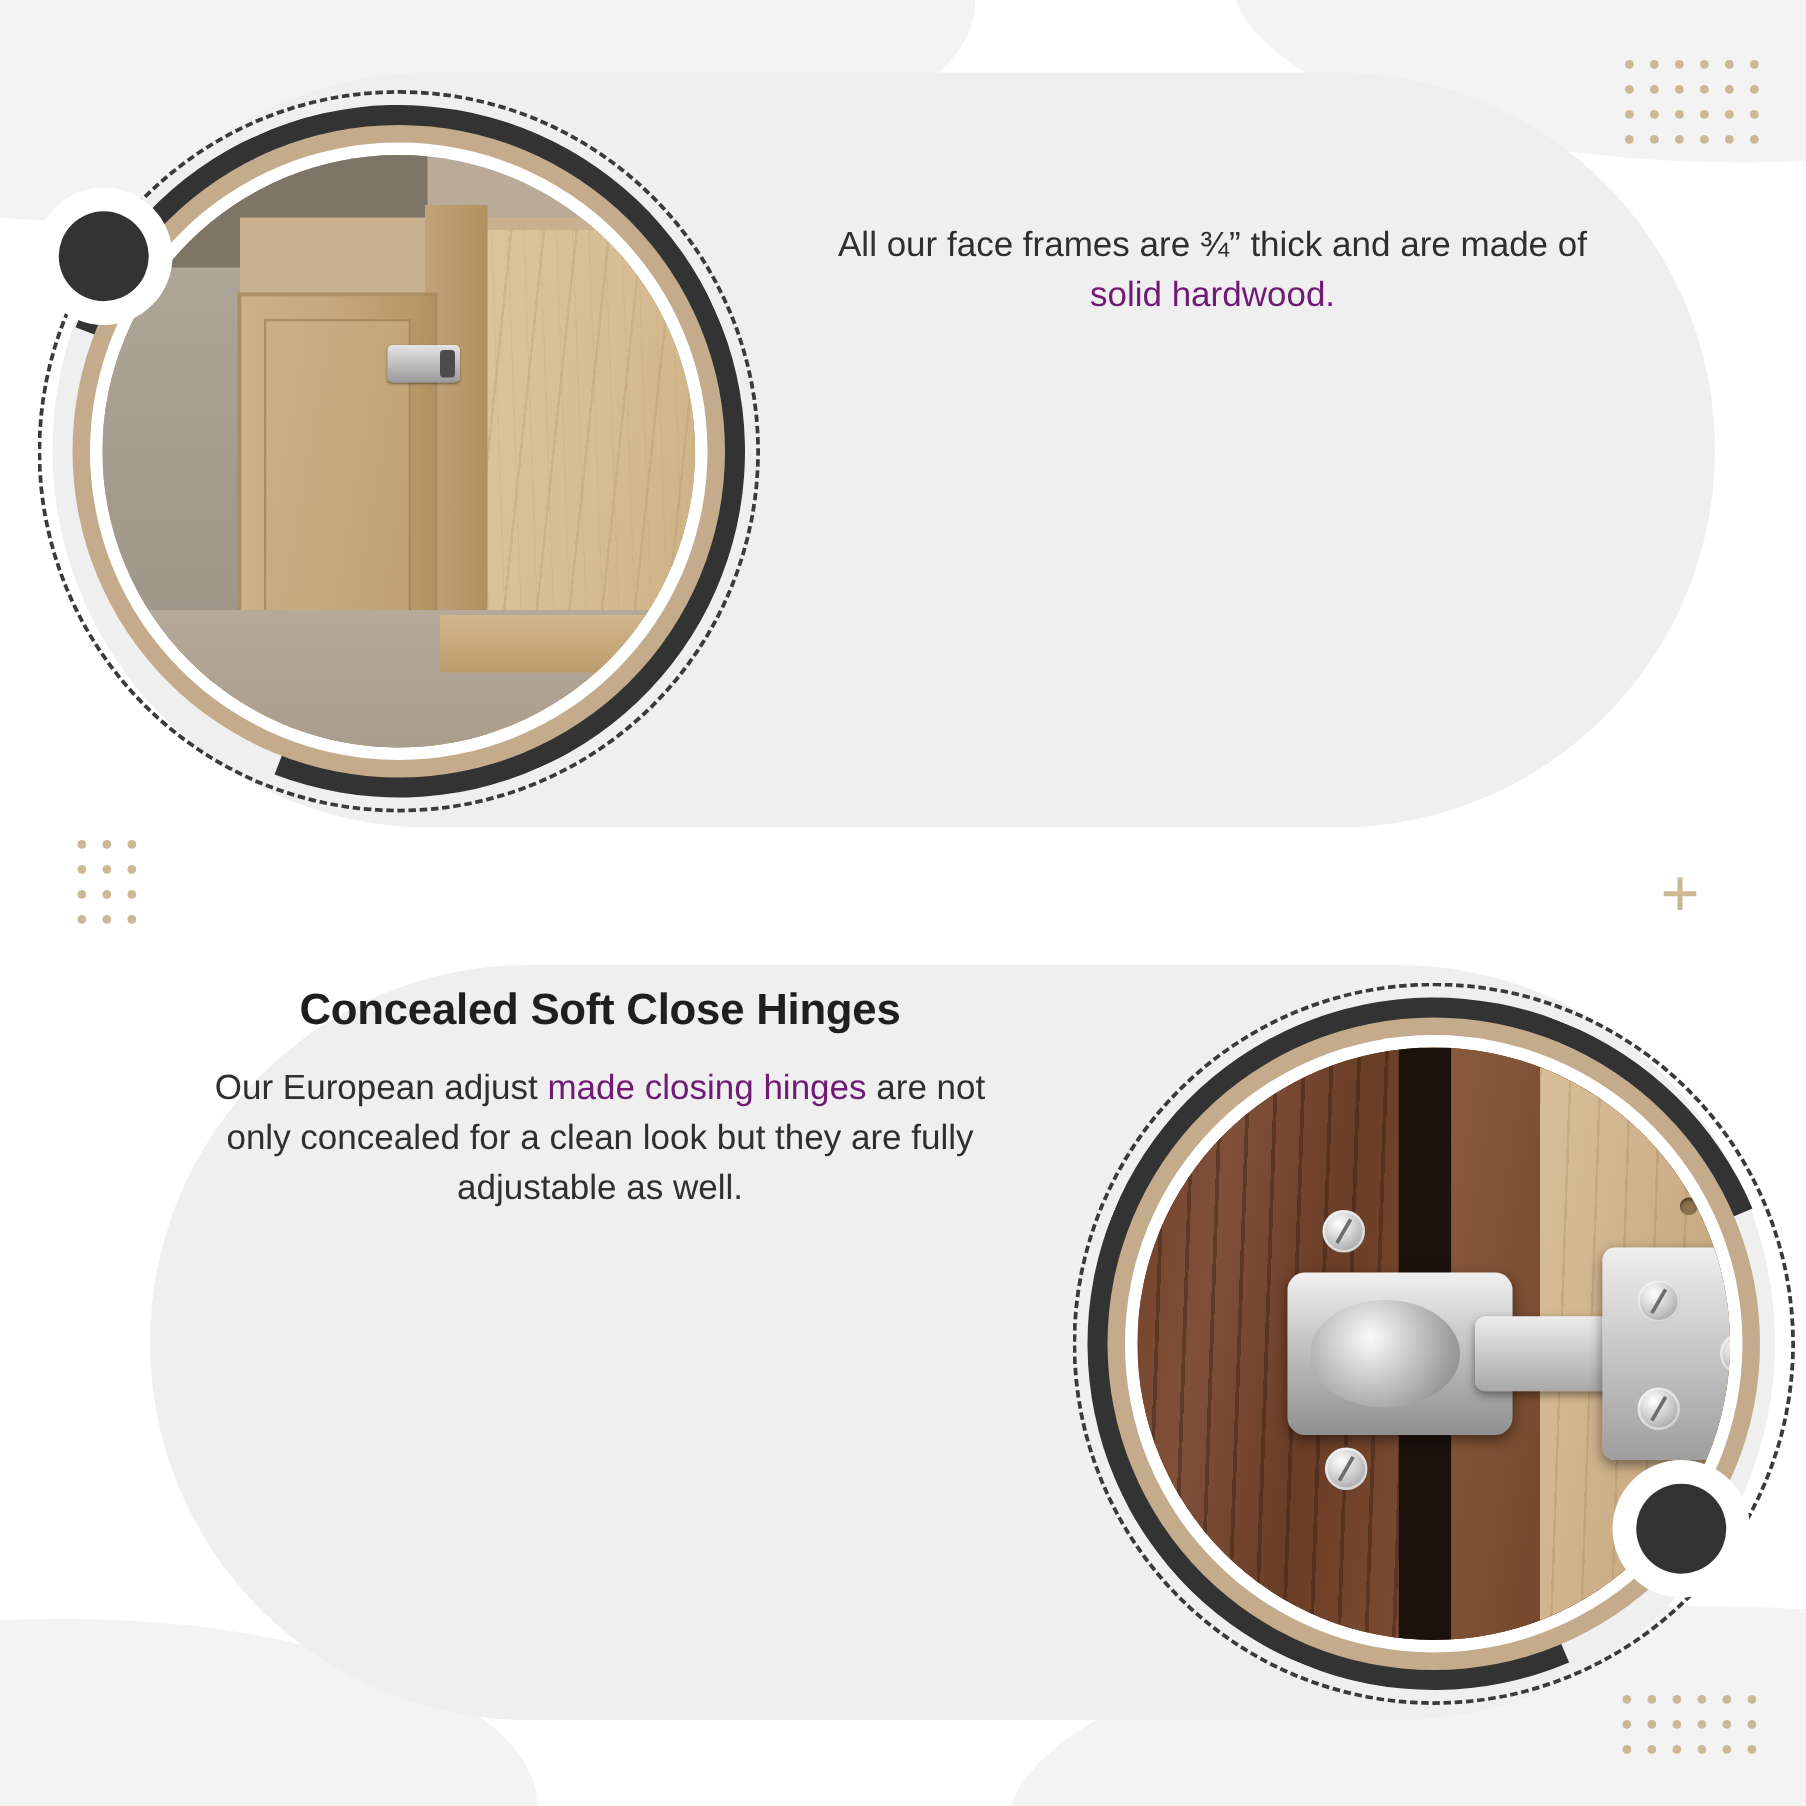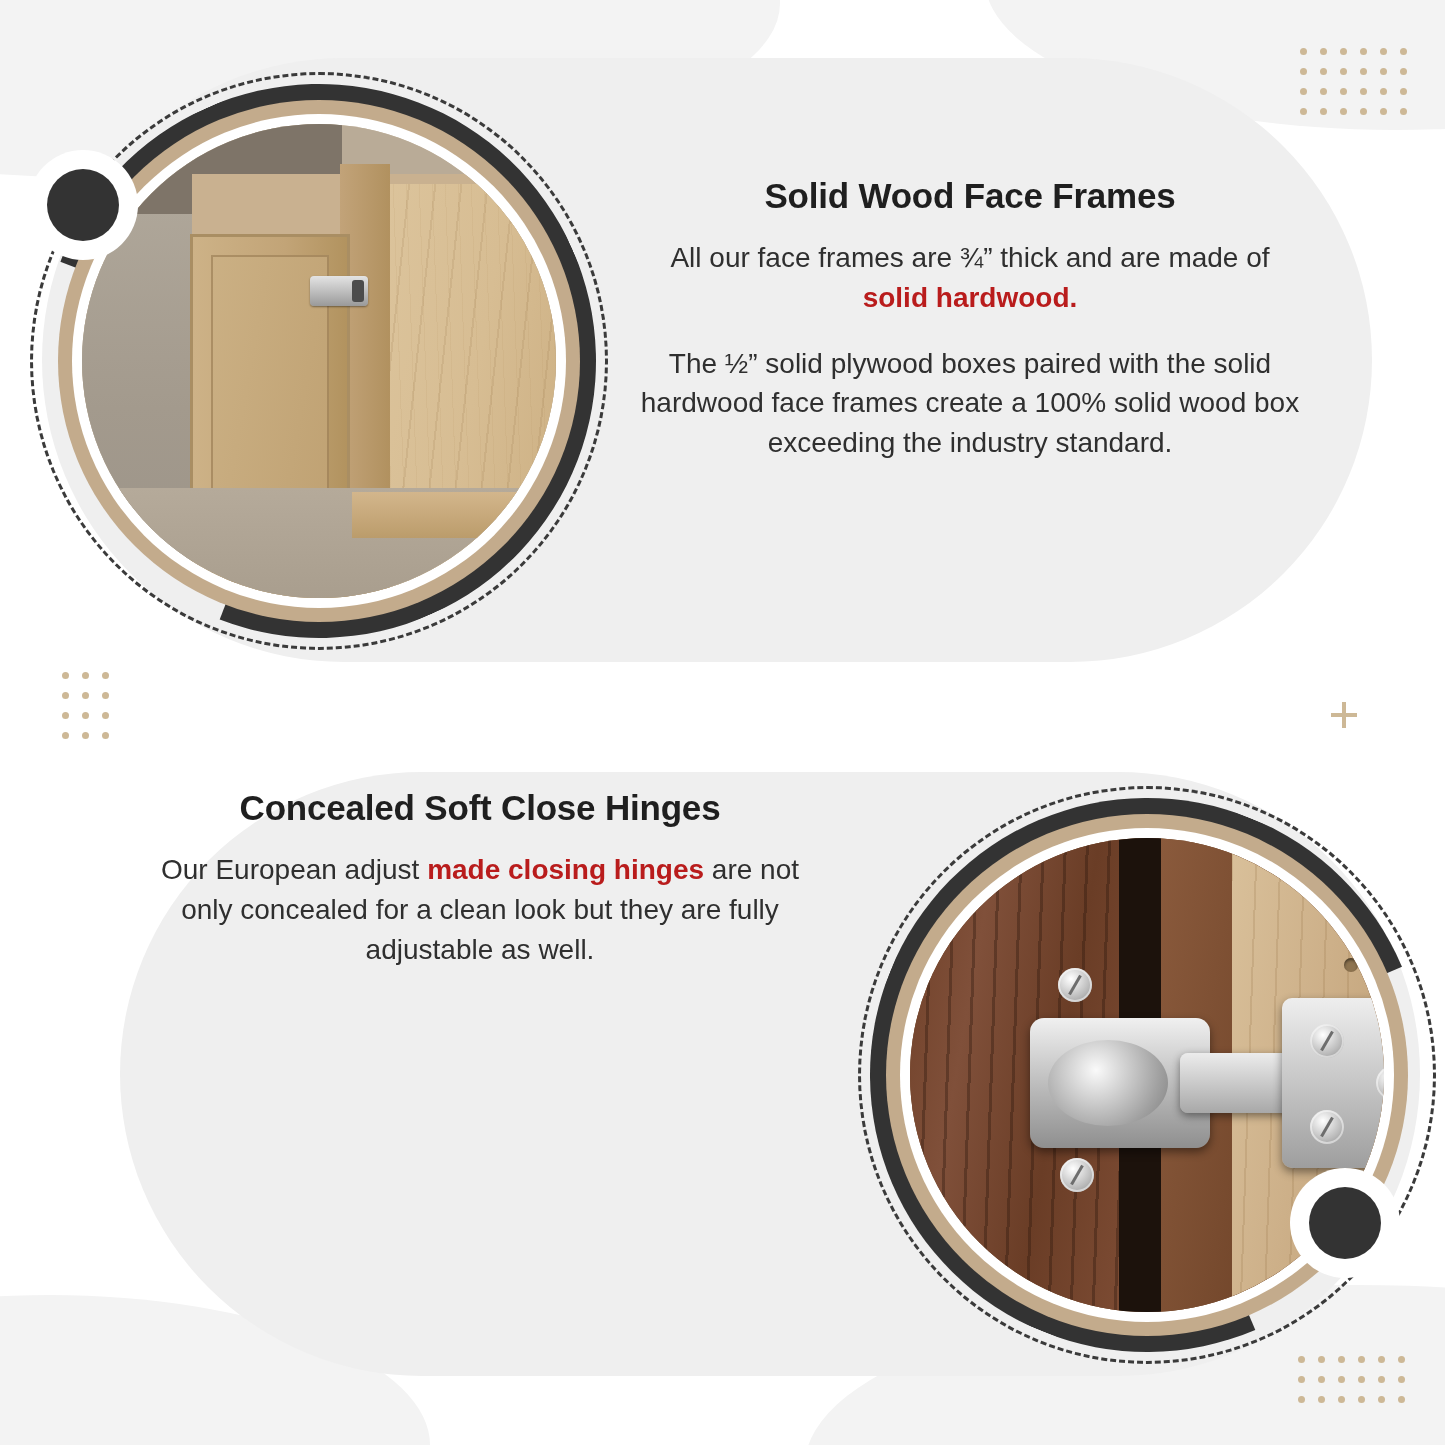"Solid Wood Face Frames" h2.heading { html: <h2>Solid Wood Face Frames</h2> -> none }
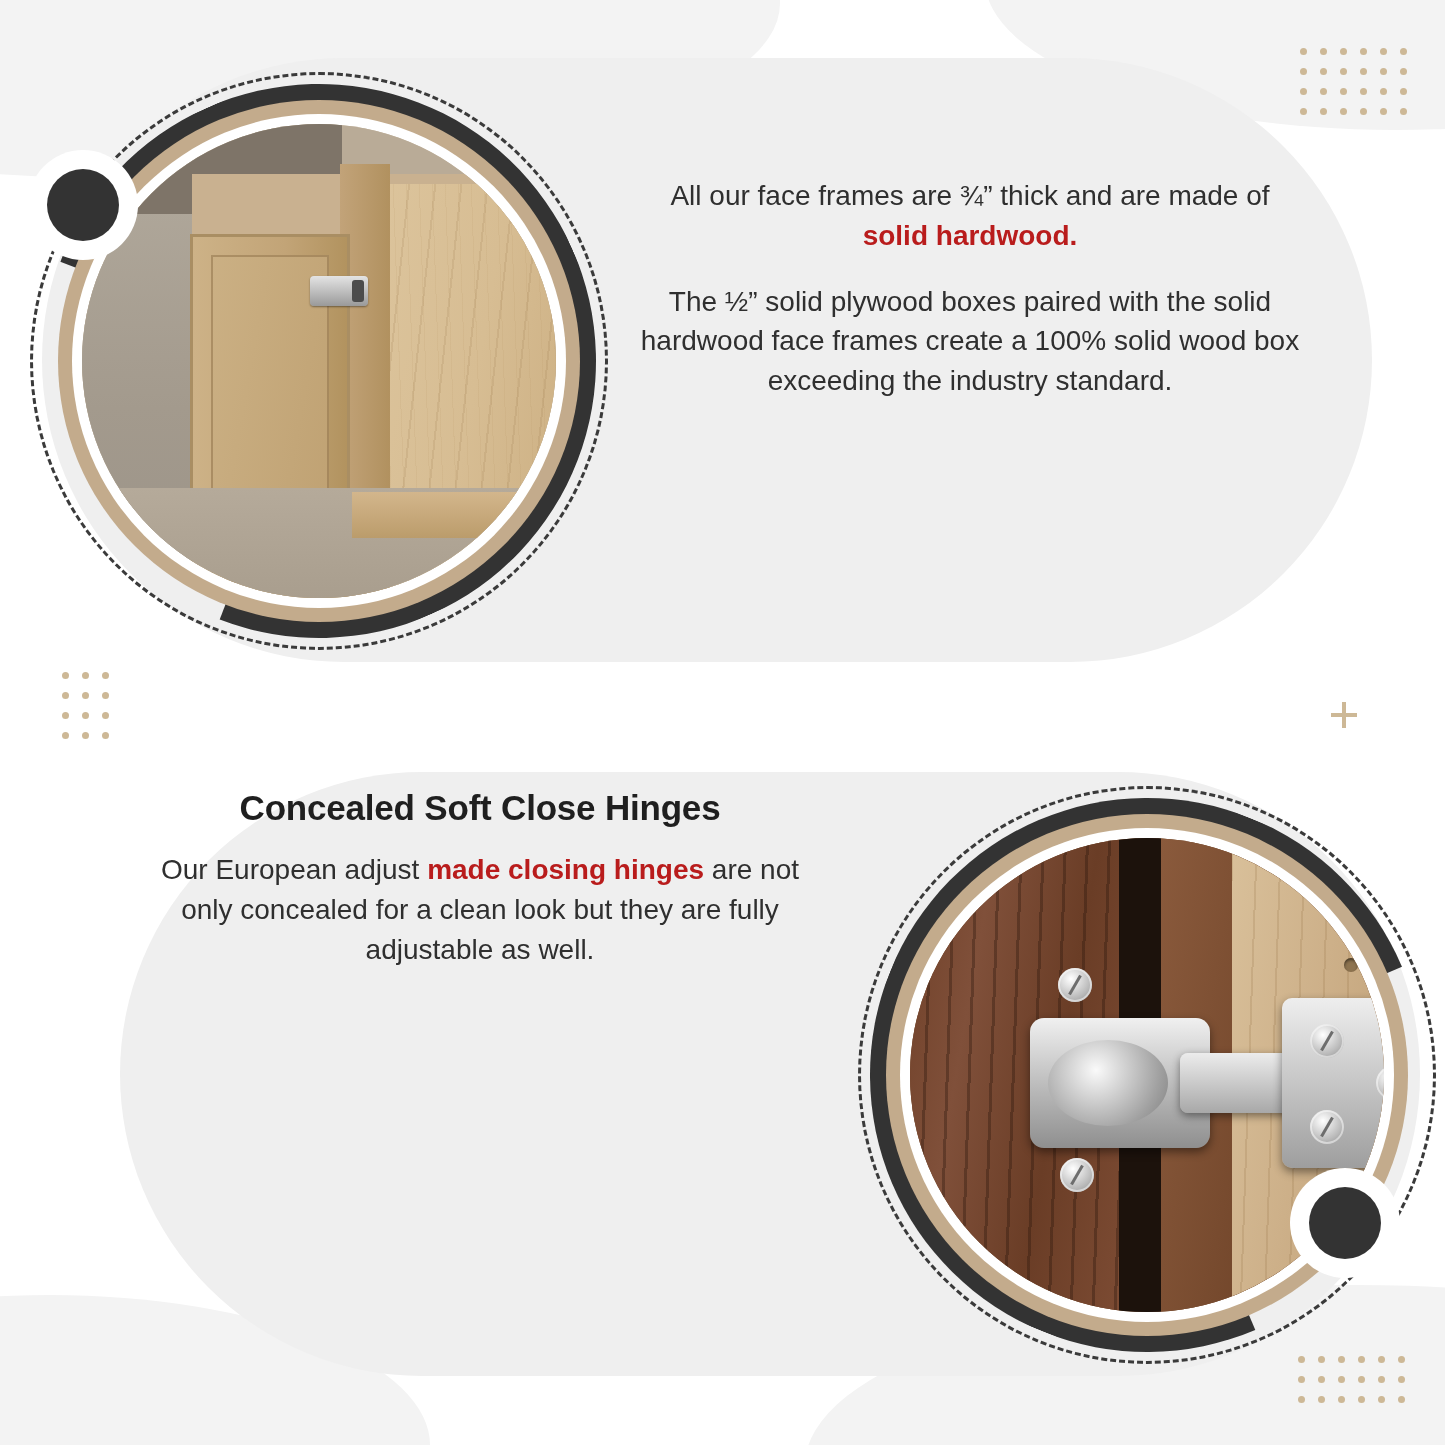"solid hardwood." .para b { color: #b91c1c -> #701a75; font-weight: bold -> normal }
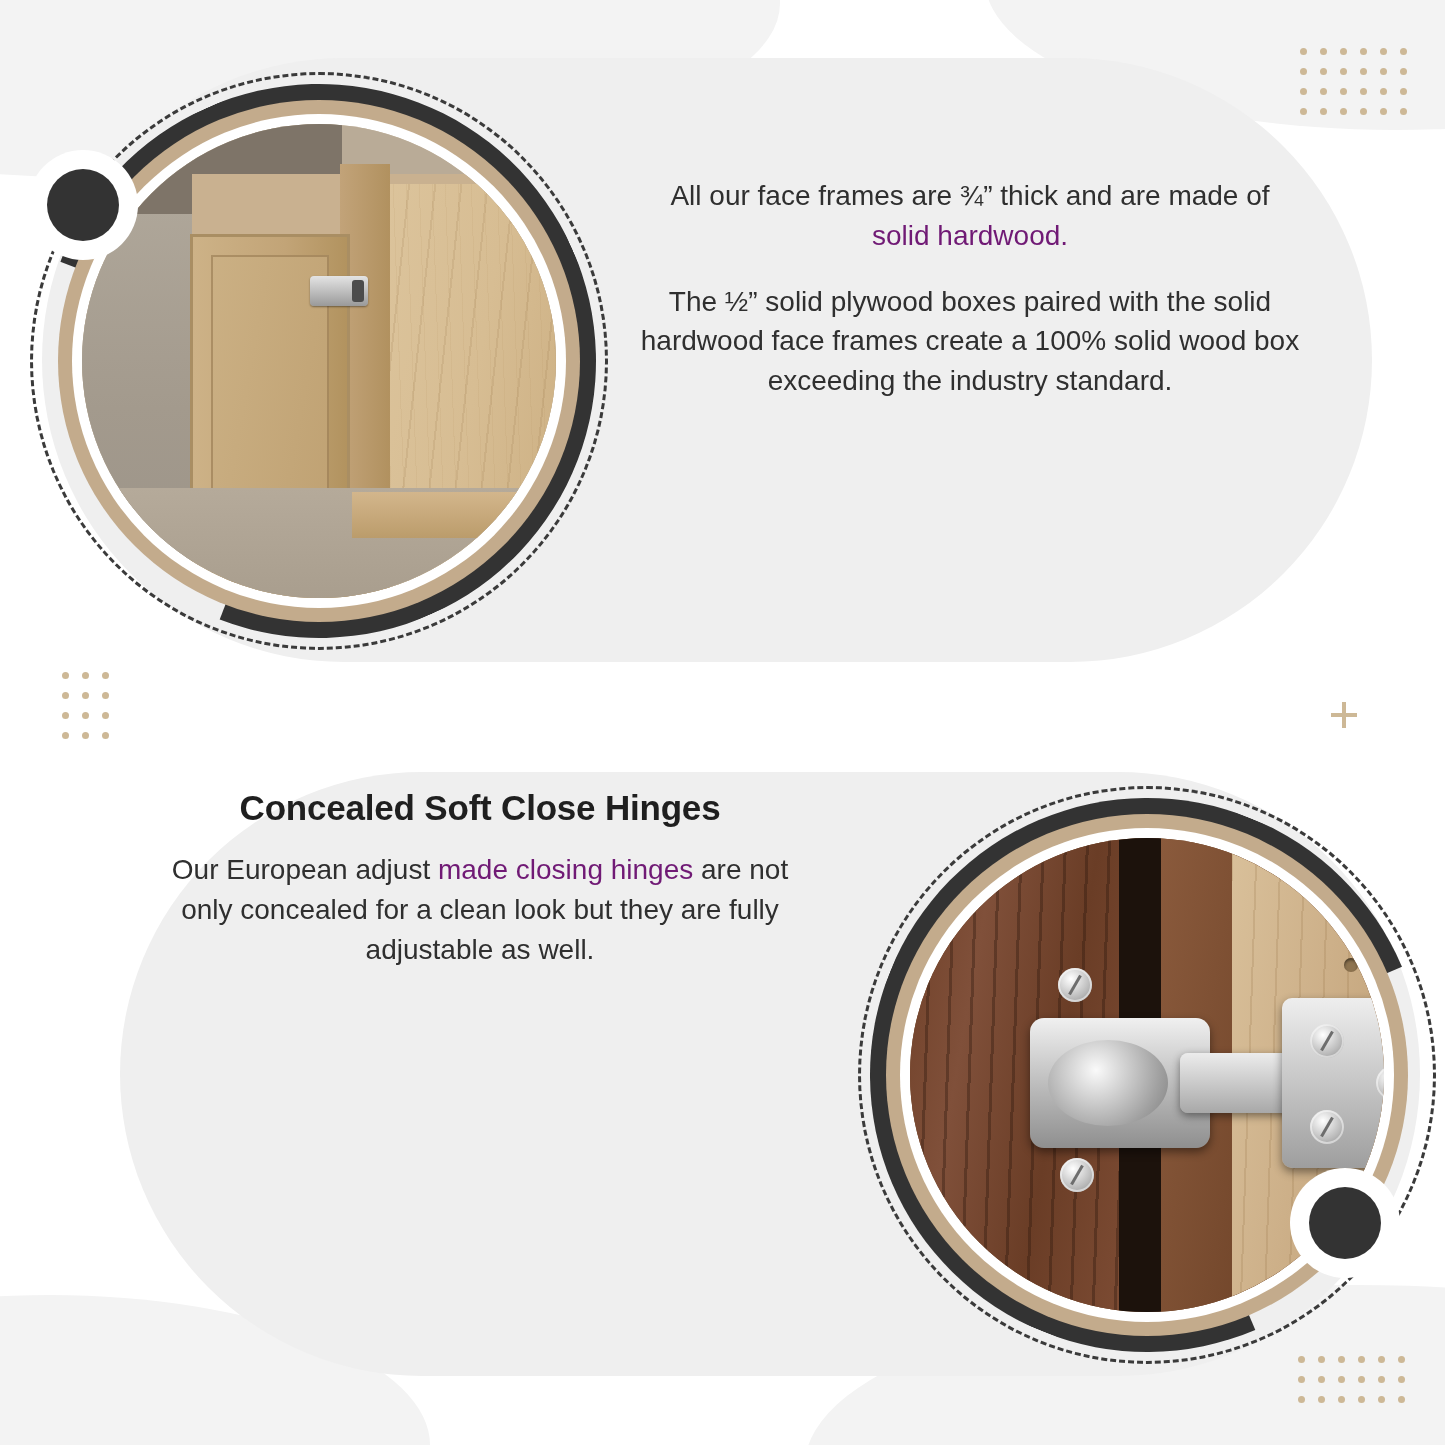"The ½” solid plywood boxes" p.para { html: <p> <span>The ½” solid plywood boxes paired with the solid hardwood face frames create a 100% solid wood box exceeding the industry standard.</span> </p> -> none }
